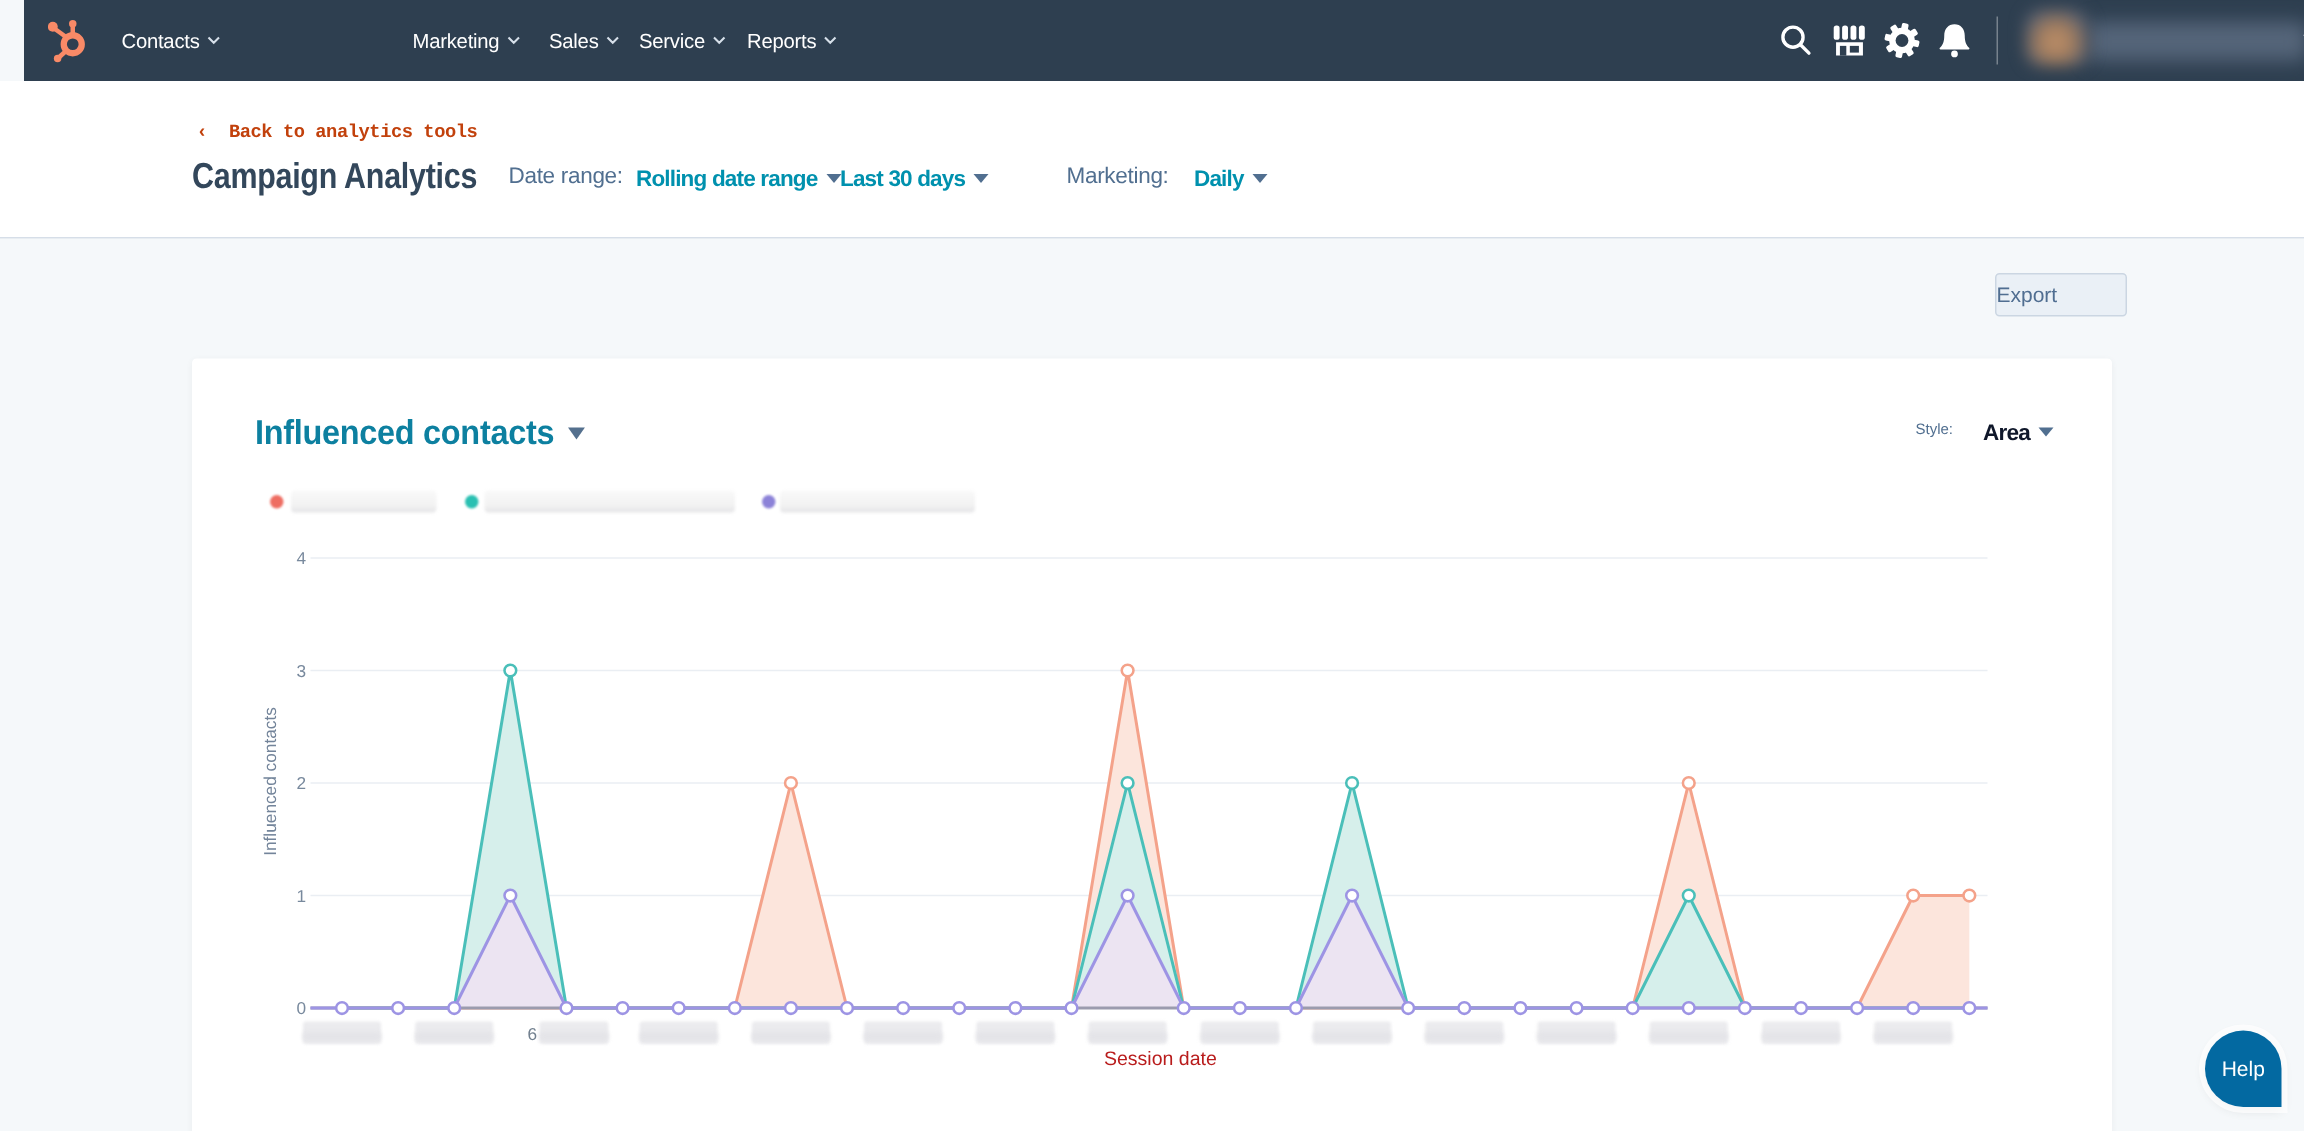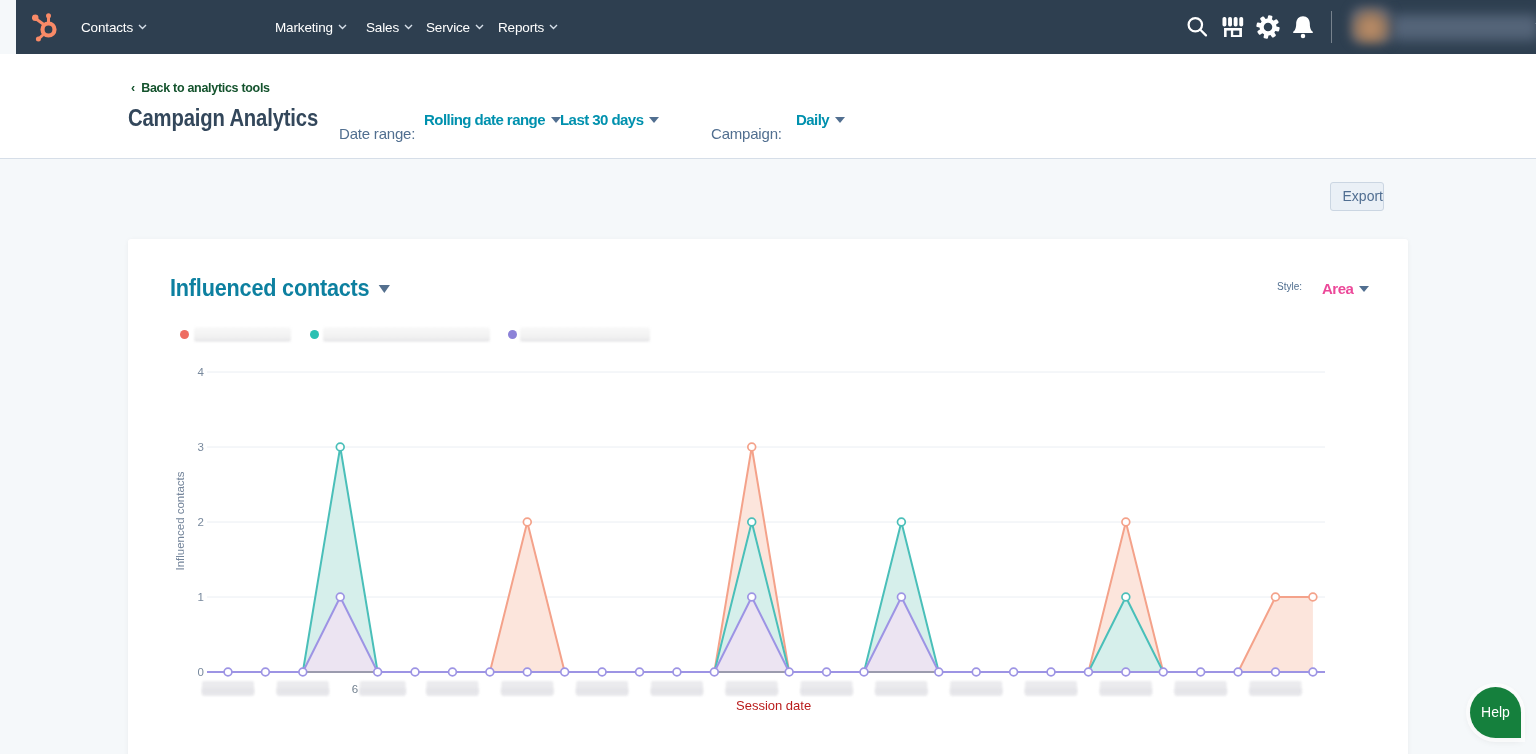"‹ Back to analytics tools" #backlink { color: #14532d -> #c2410c; font-family: none -> Liberation Mono, monospace }
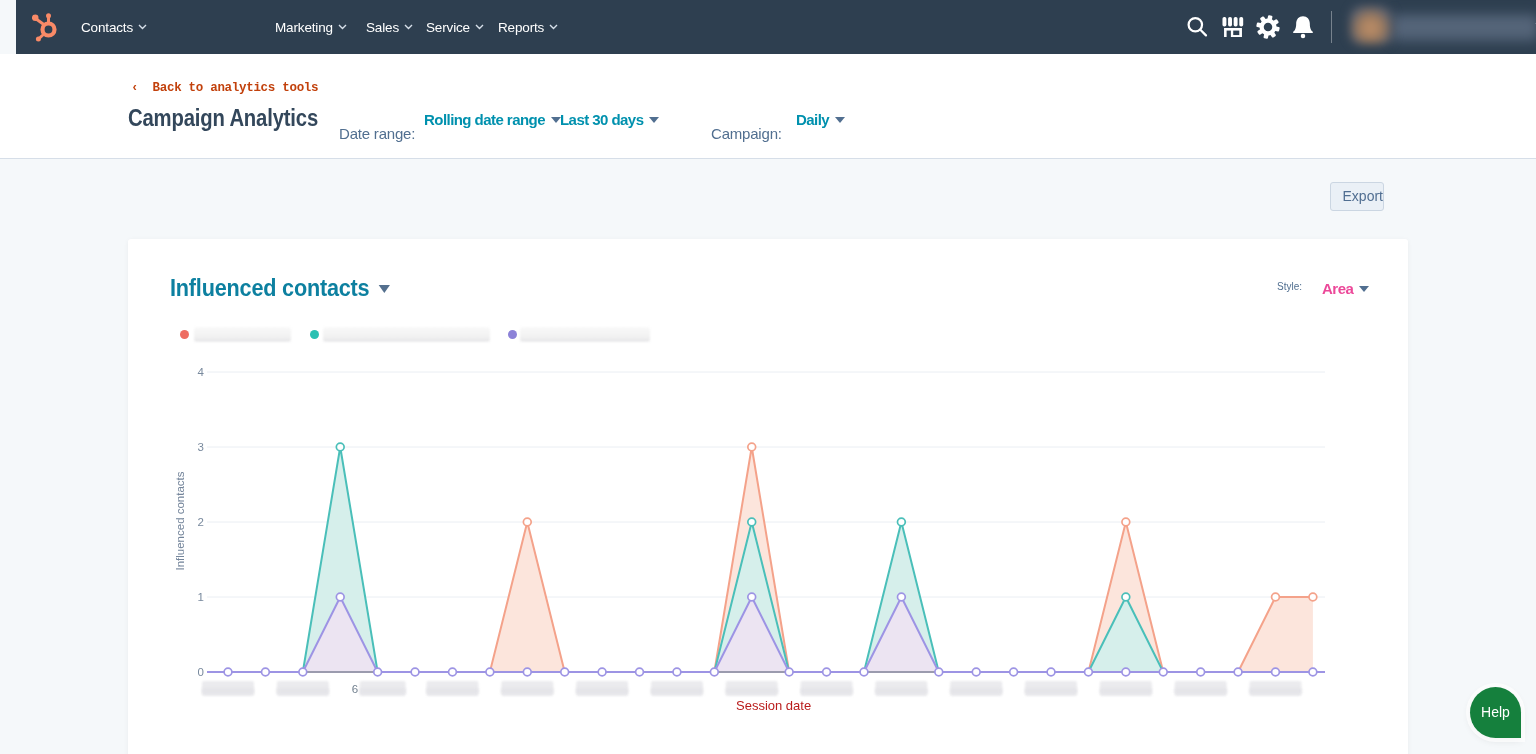"Date range:" .hlabel { top: 71px -> 55px }
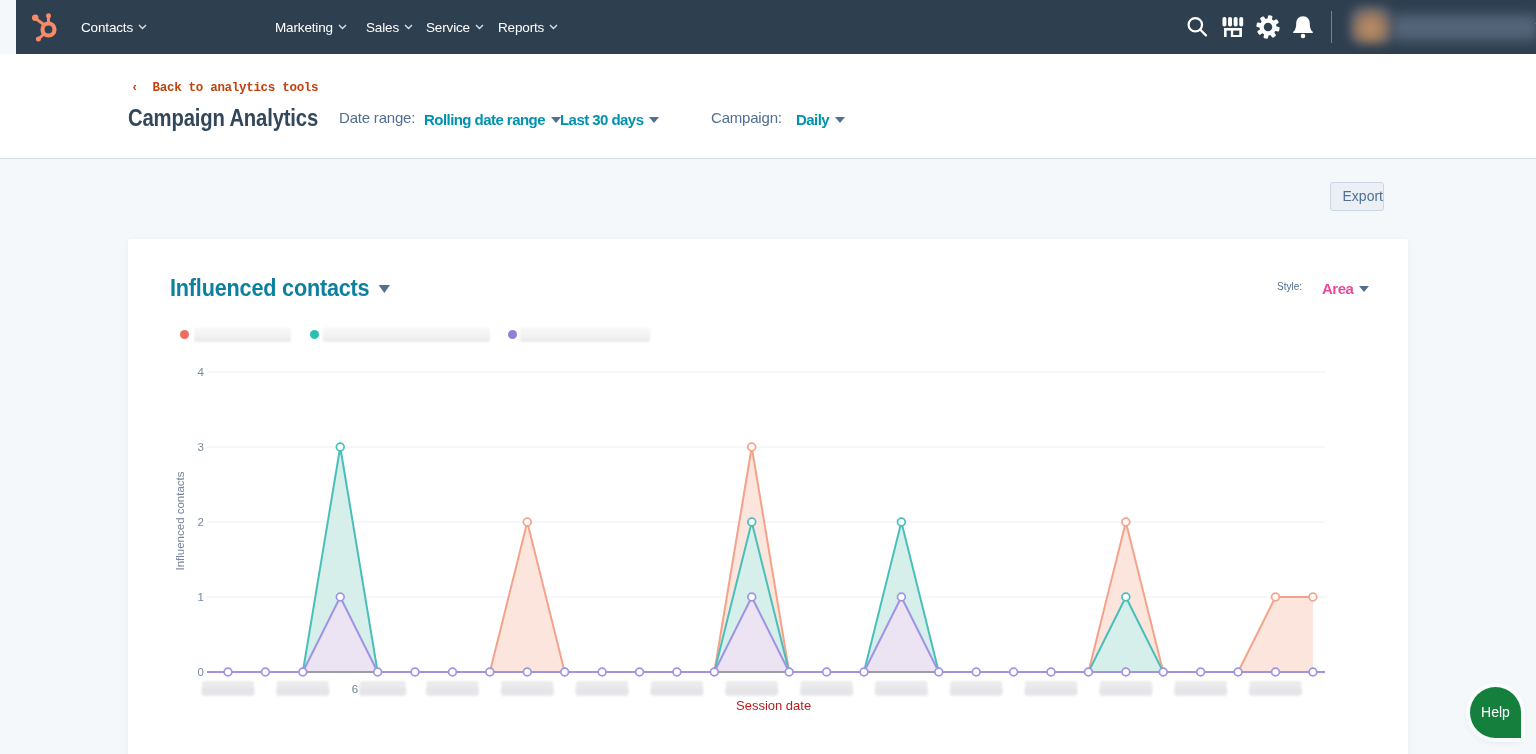"Campaign:" div.hlabel { text: Campaign -> Marketing }
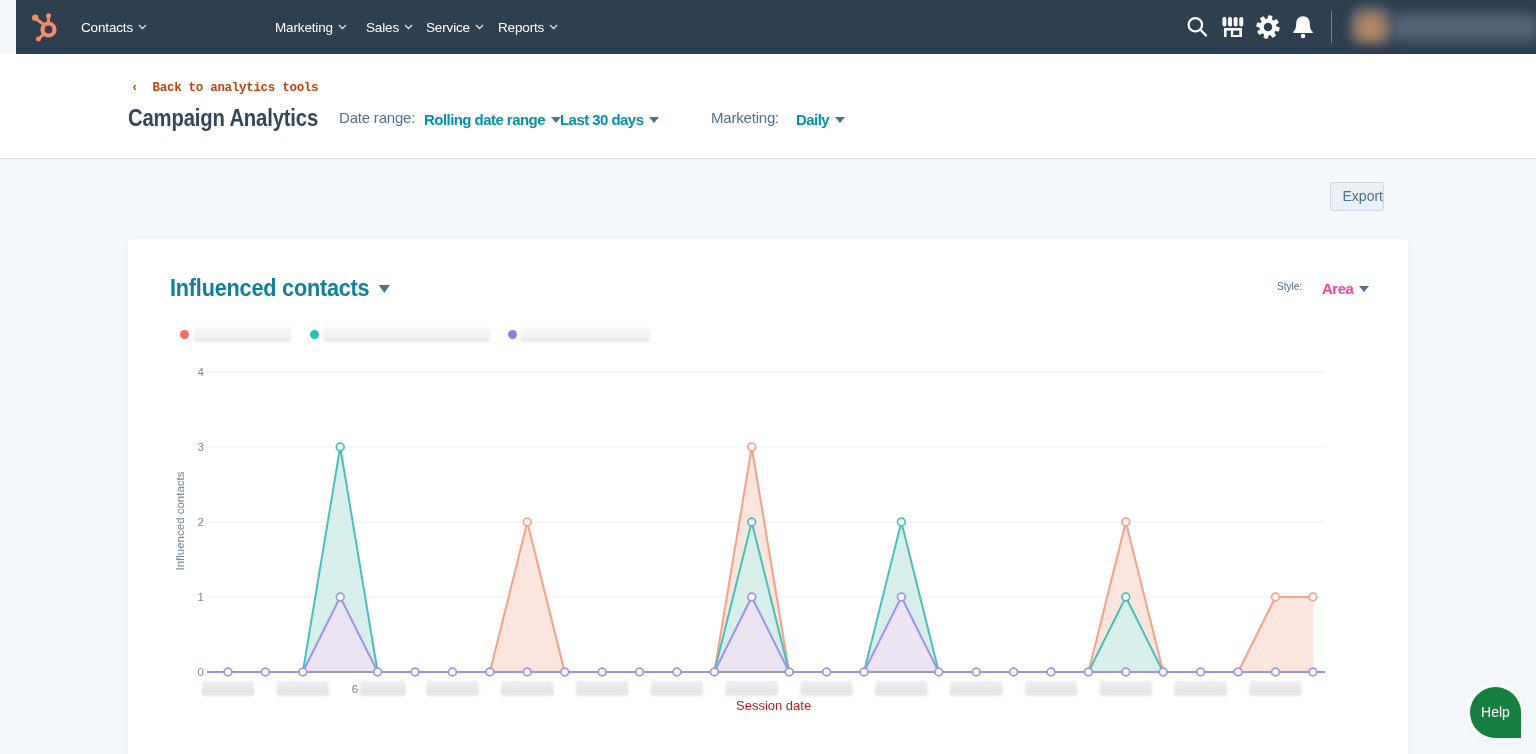"Export" #export { text-align: right -> left; width: 54px -> 88px }
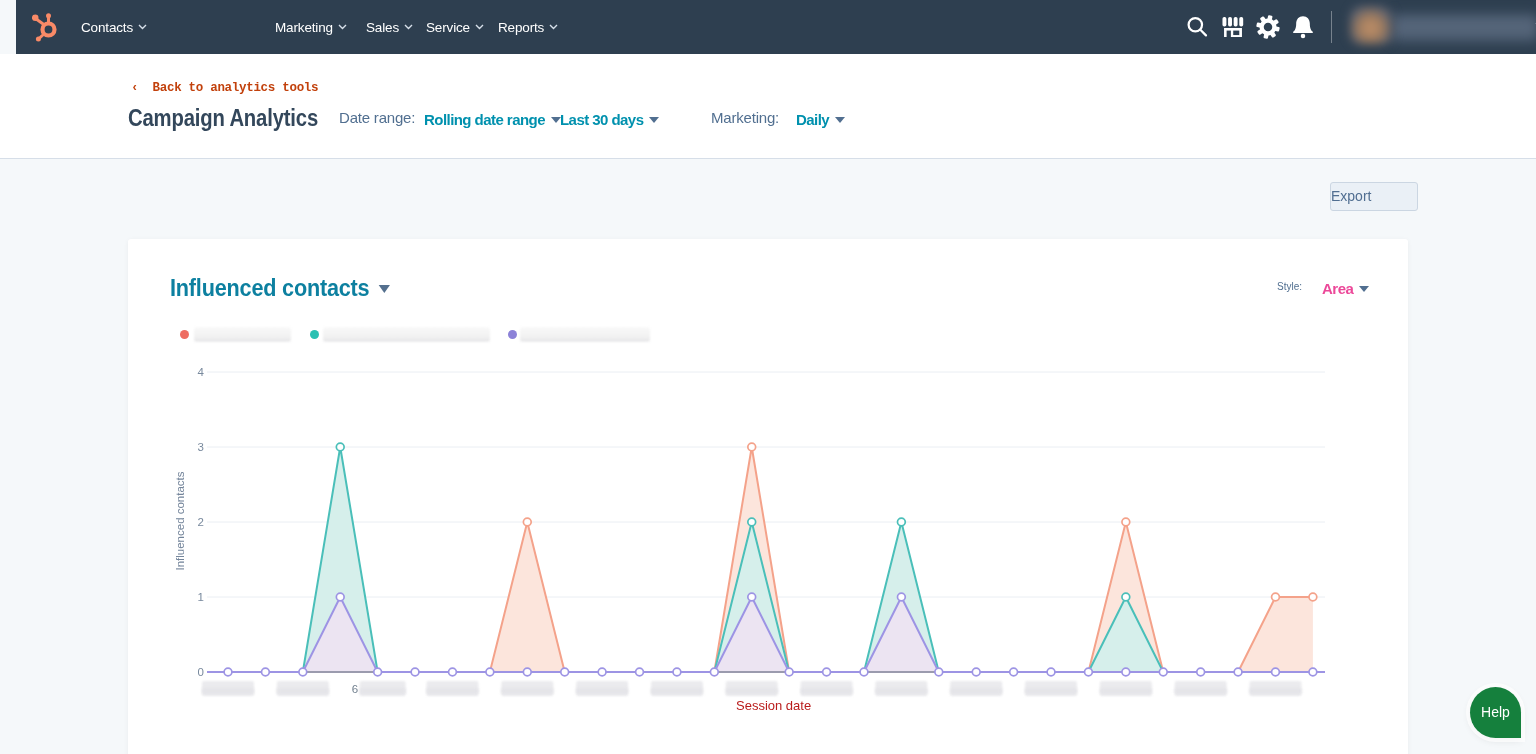"Area" #stylelink { color: #ec4899 -> #0f172a }
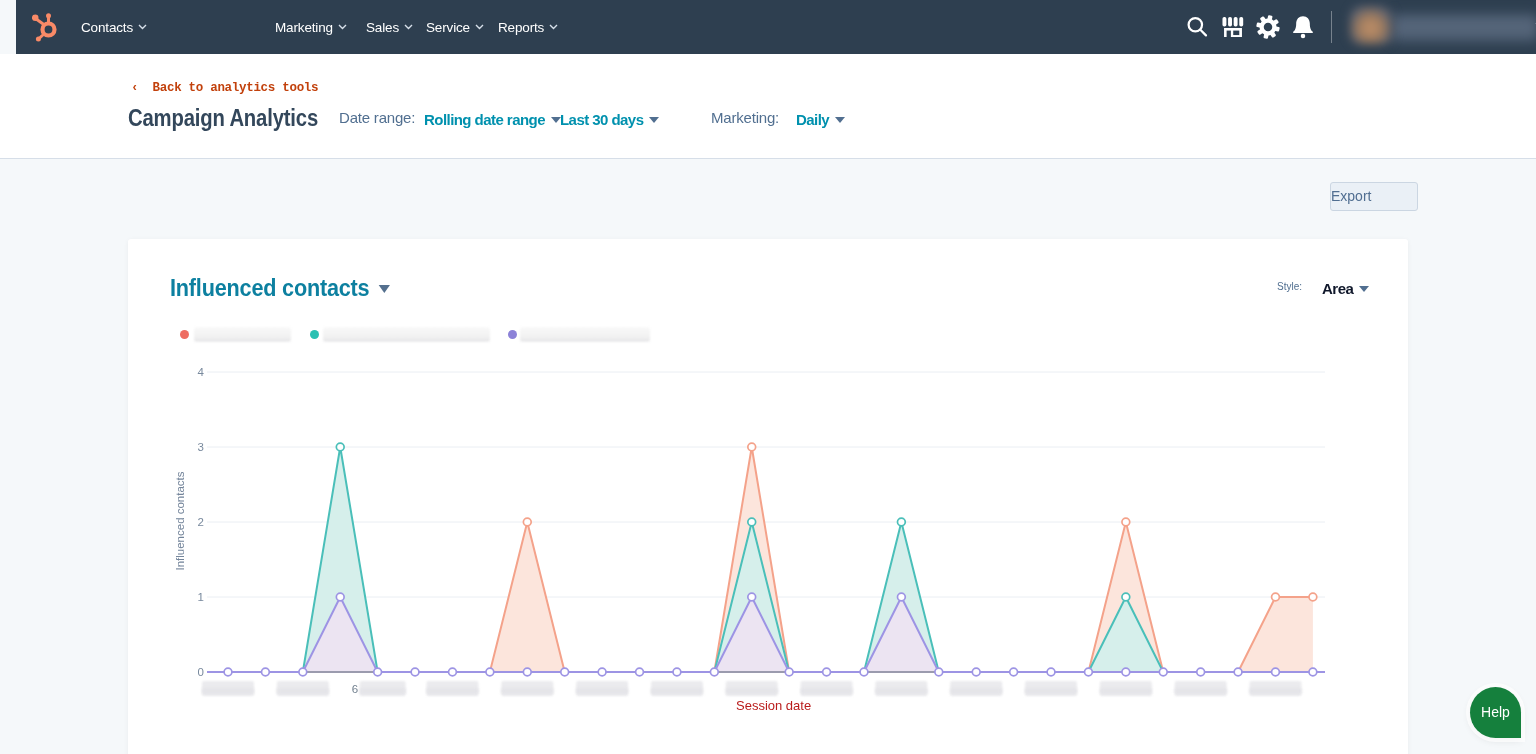"Help" #helpbtn { background: #15803d -> #0369a1 }
